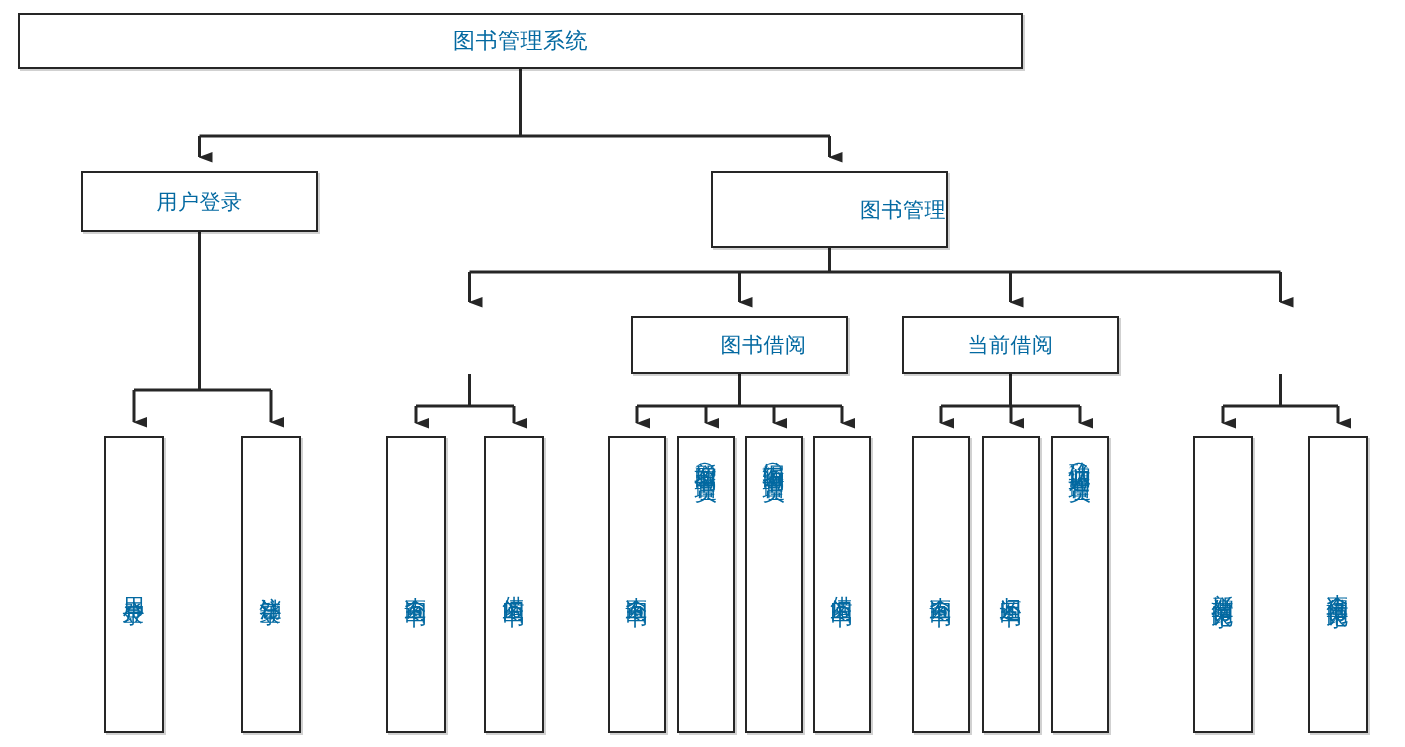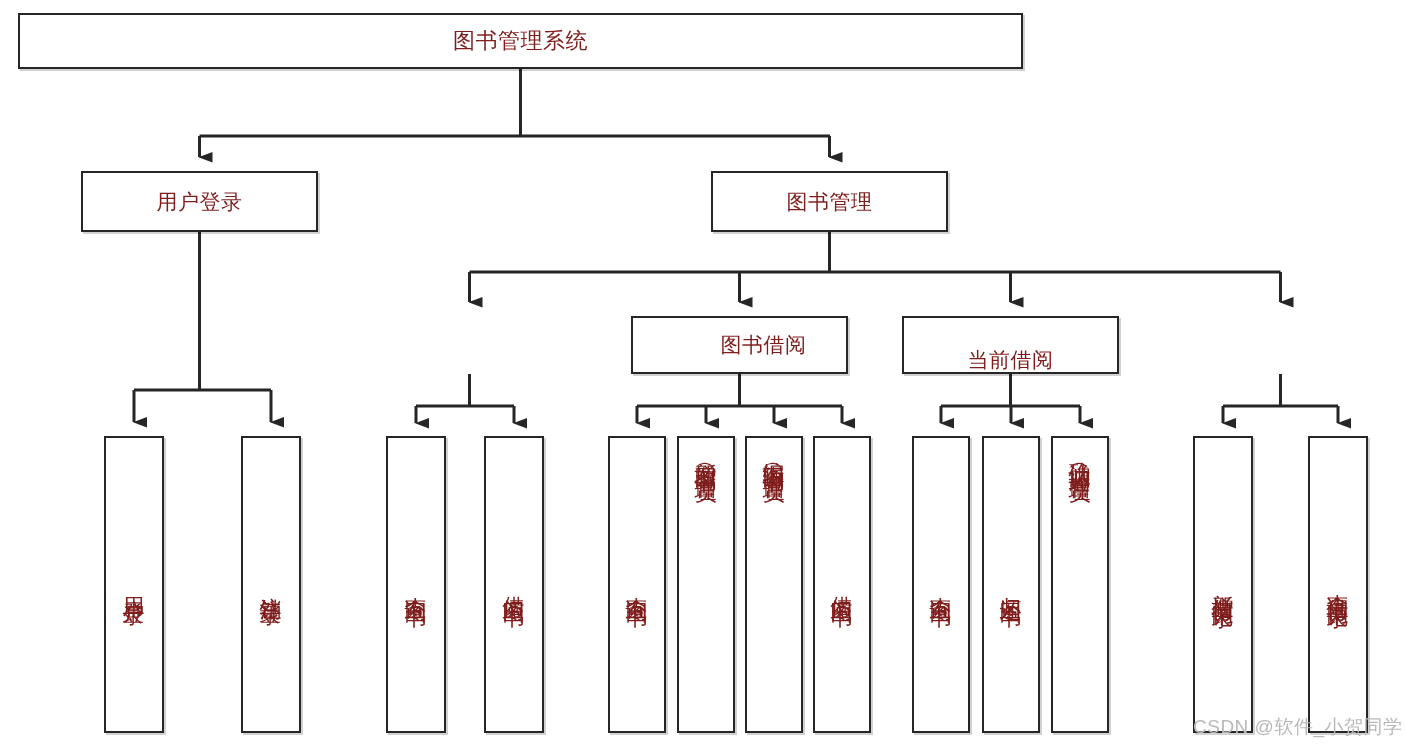"图书管理系统" .node .label { color: #7f1d1d -> #0369a1 }
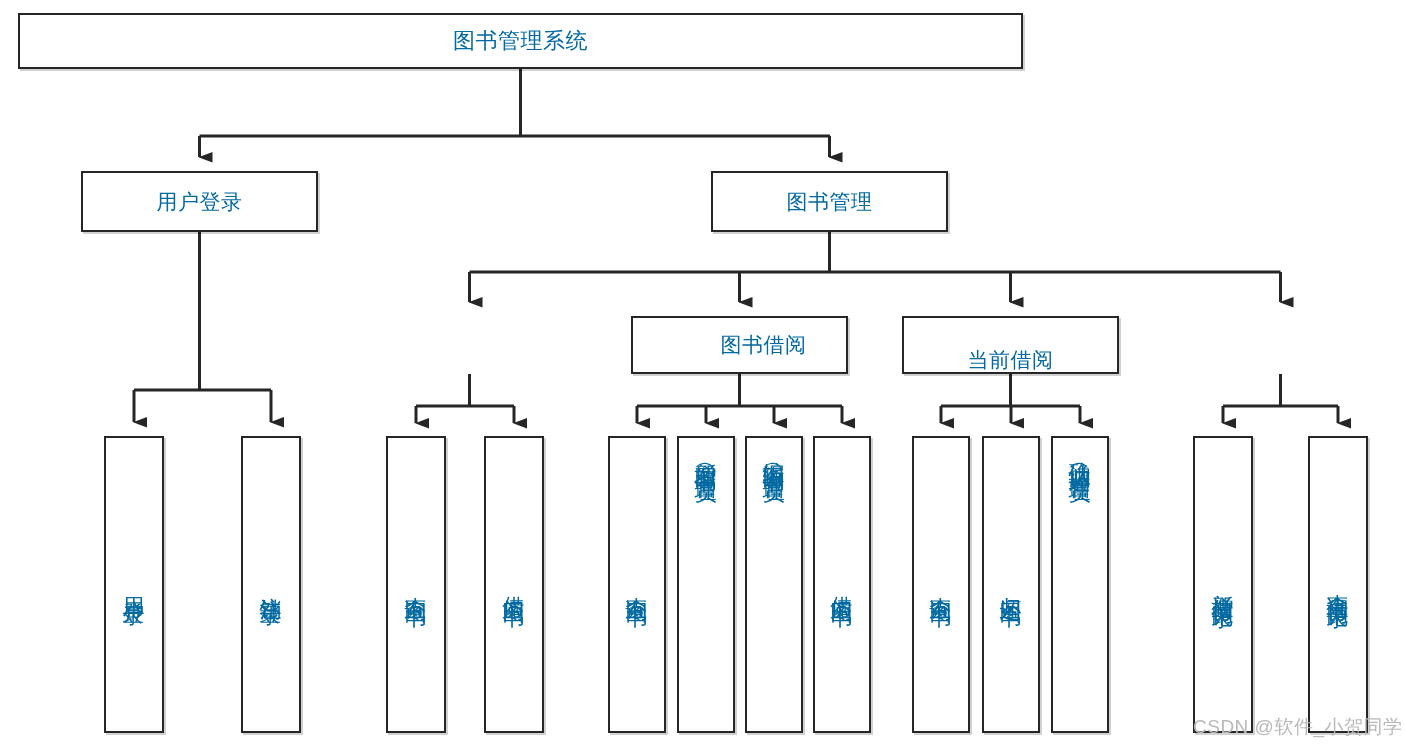"图书管理" div.node { height: 61px -> 77px; justify-content: none -> flex-end }
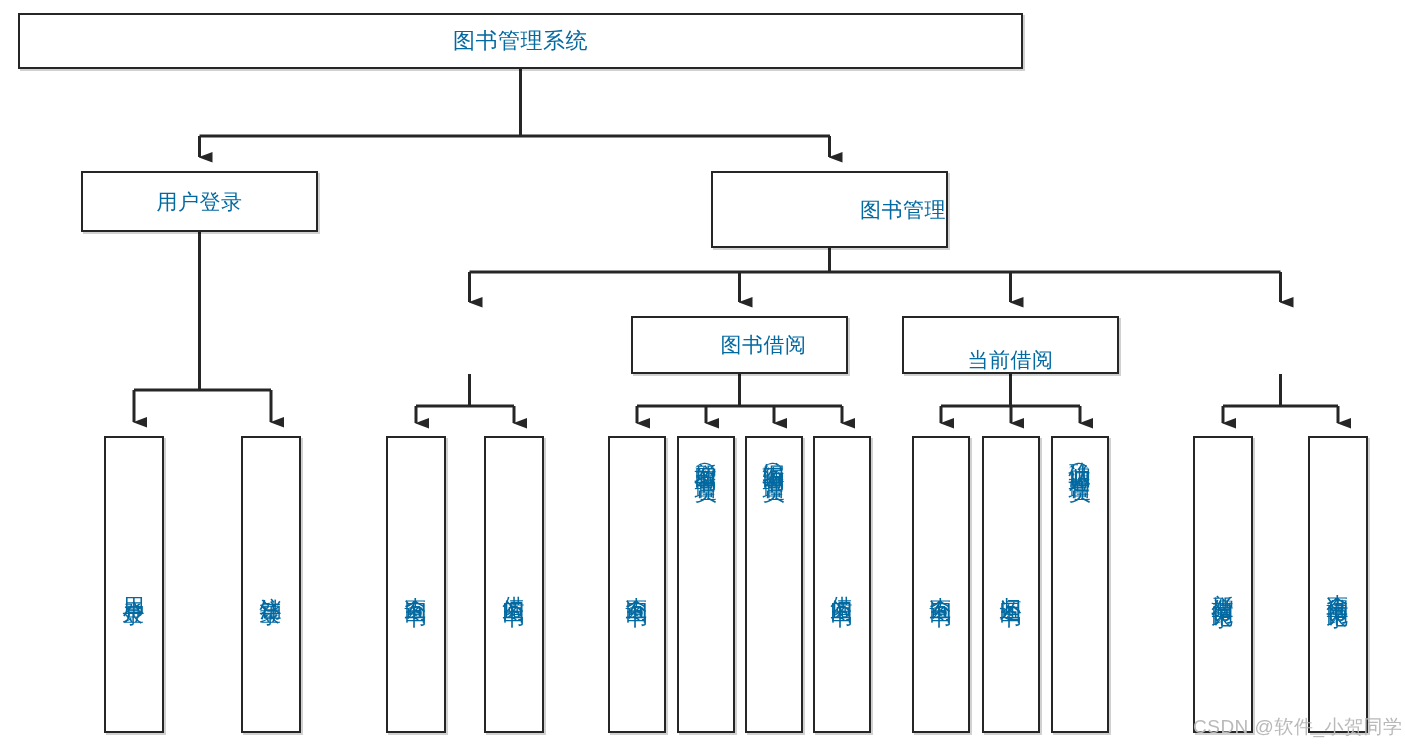"当前借阅" div.node { align-items: flex-end -> none }
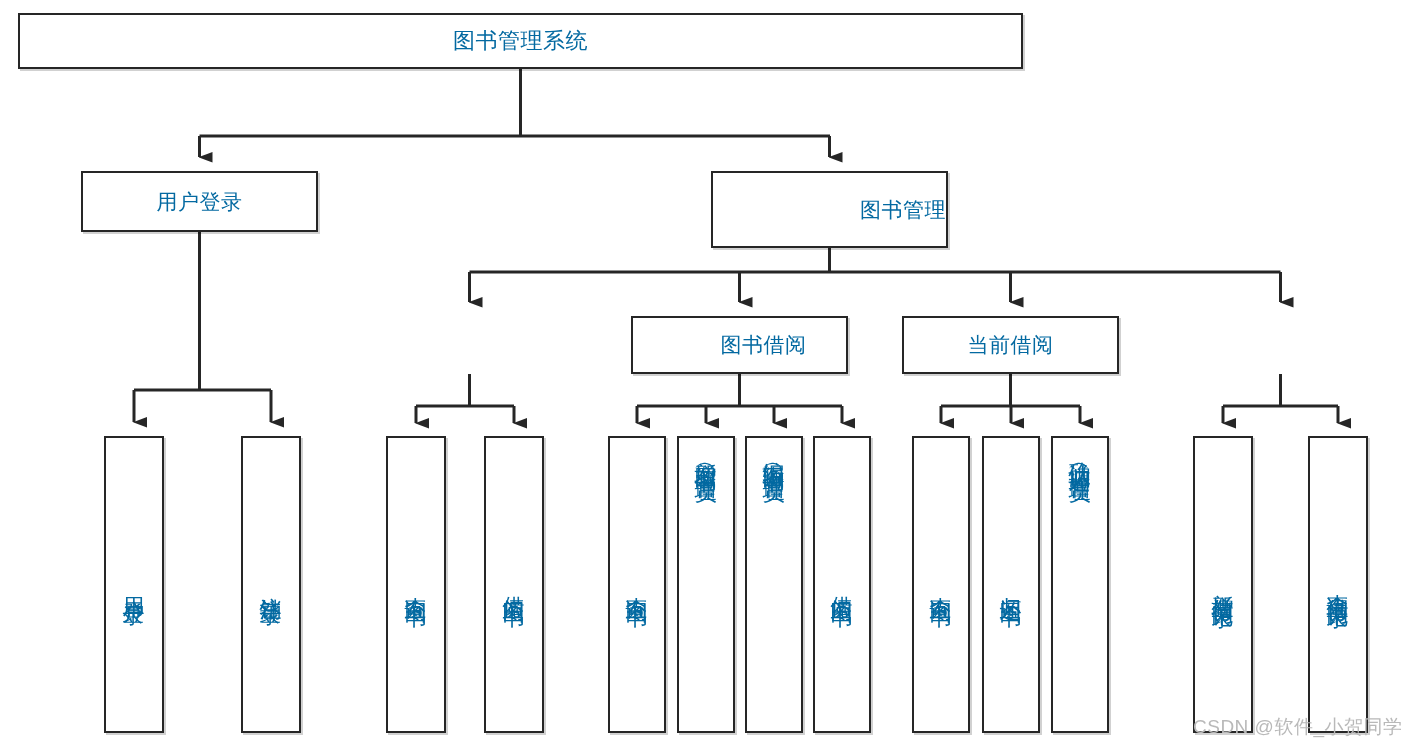"CSDN @软件_小贺同学" div.watermark { html: <div>CSDN @软件_小贺同学</div> -> none }
